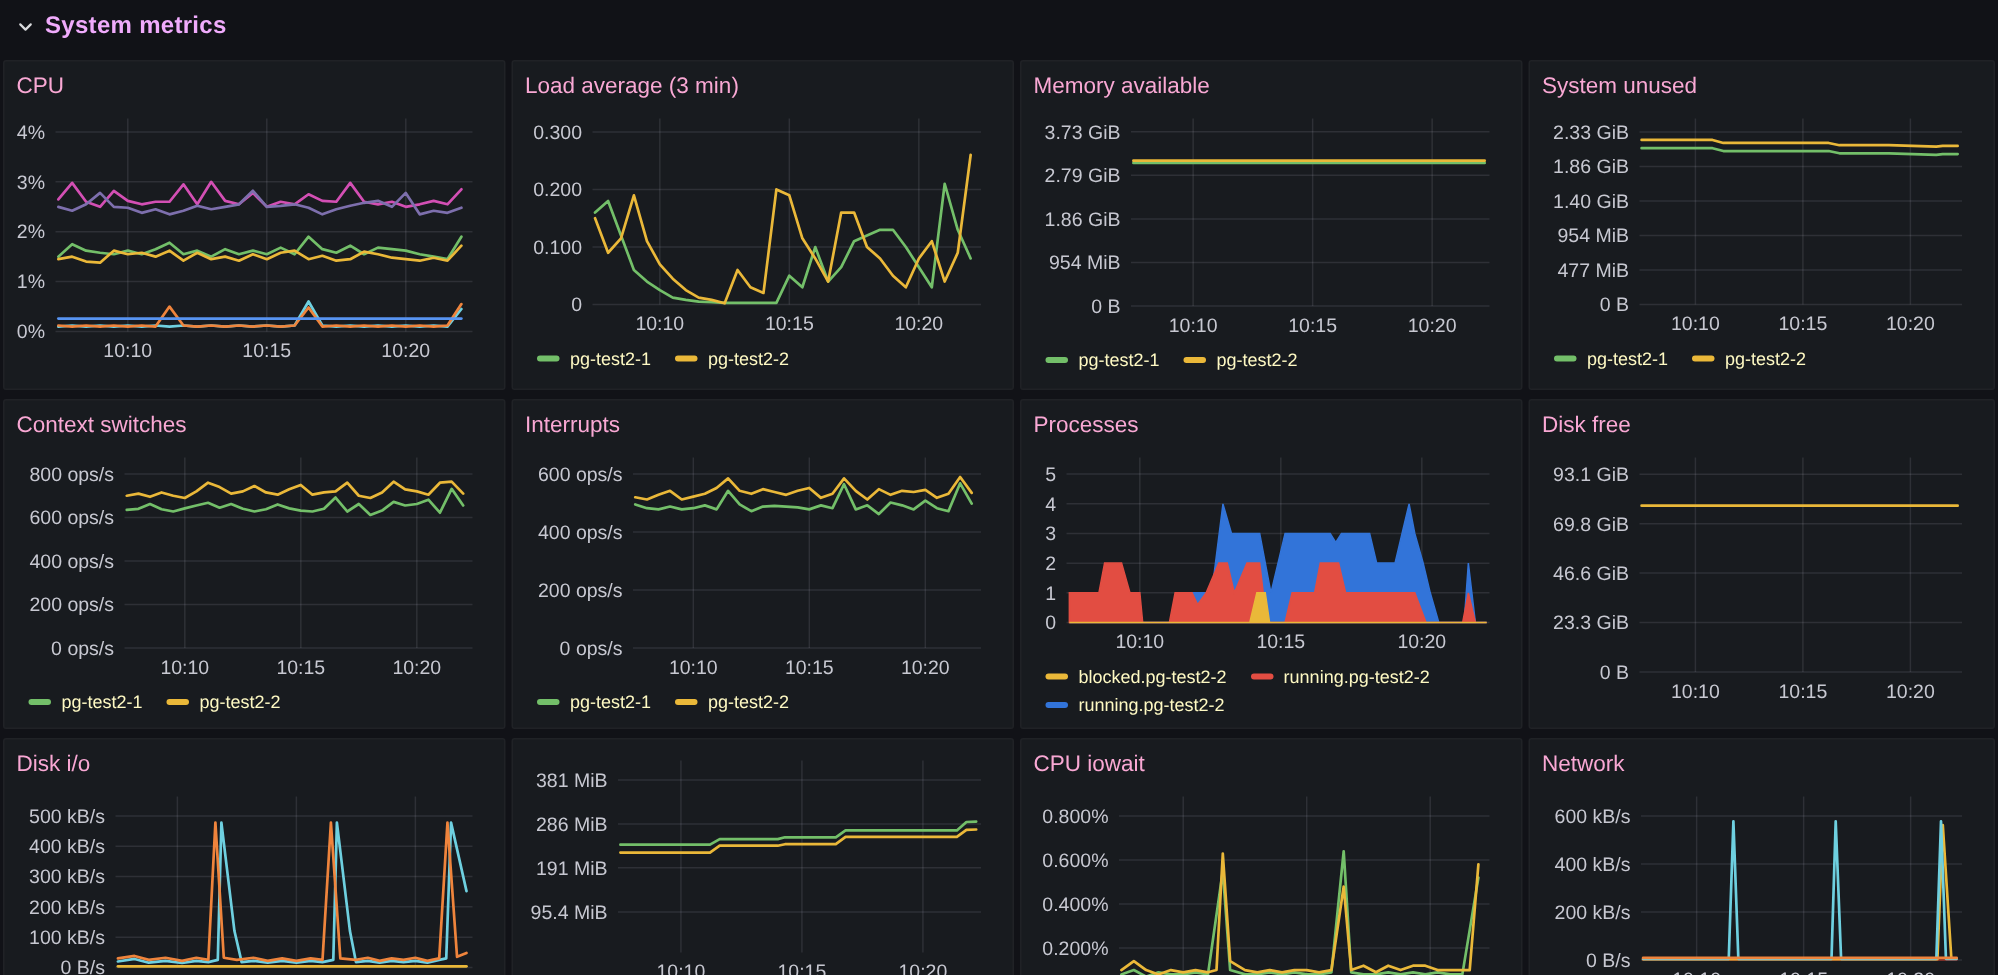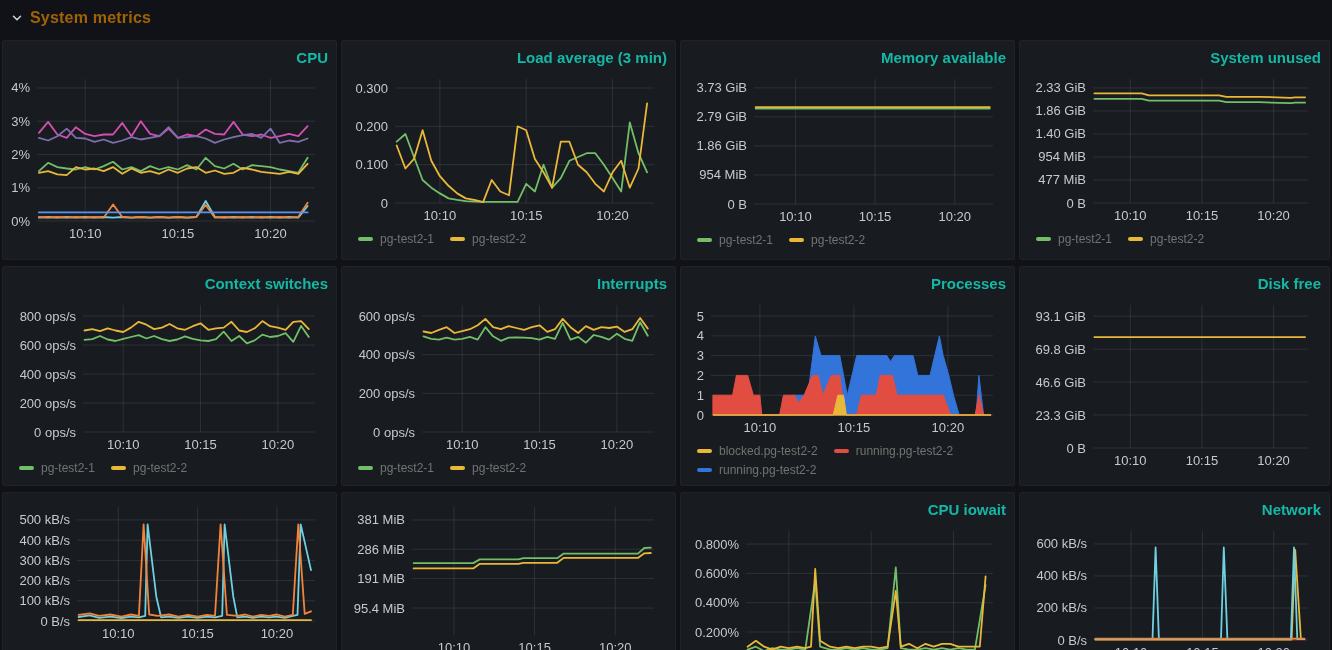"System metrics" .hdr-title { color: #a16207 -> #f0abfc }
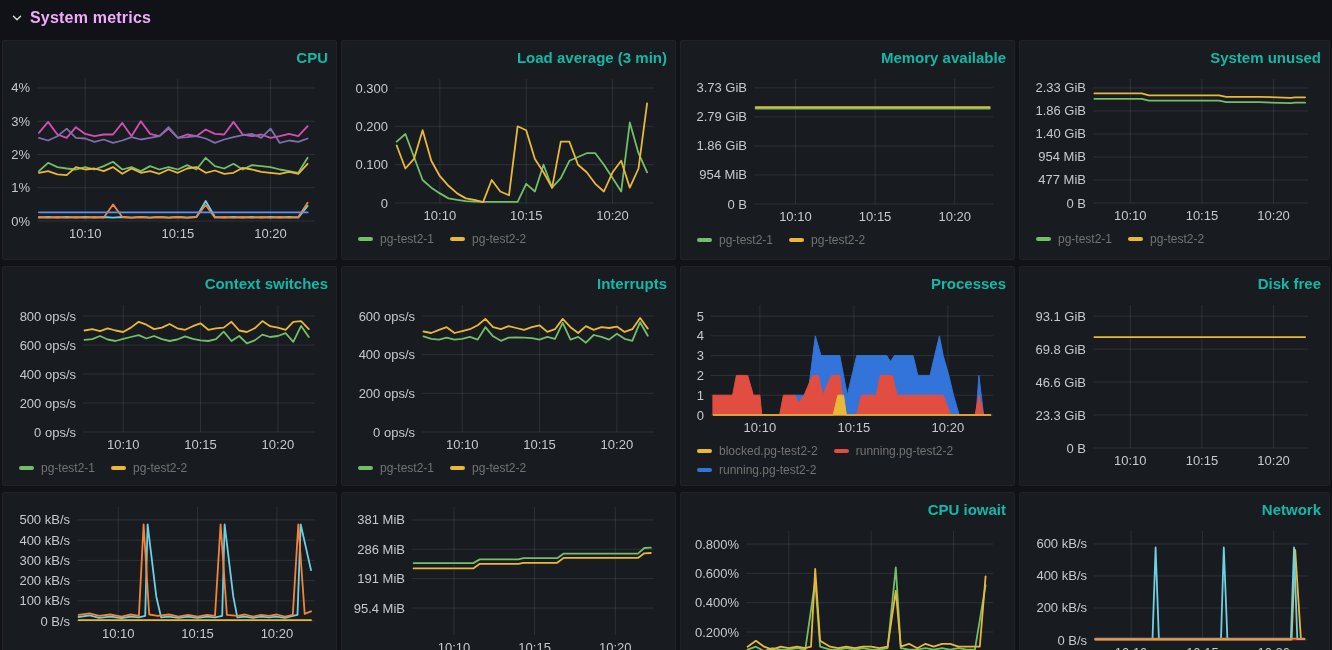"CPU" .ptitle { color: #14b8a6 -> #f9a8d4; font-weight: 700 -> 400; text-align: right -> left }
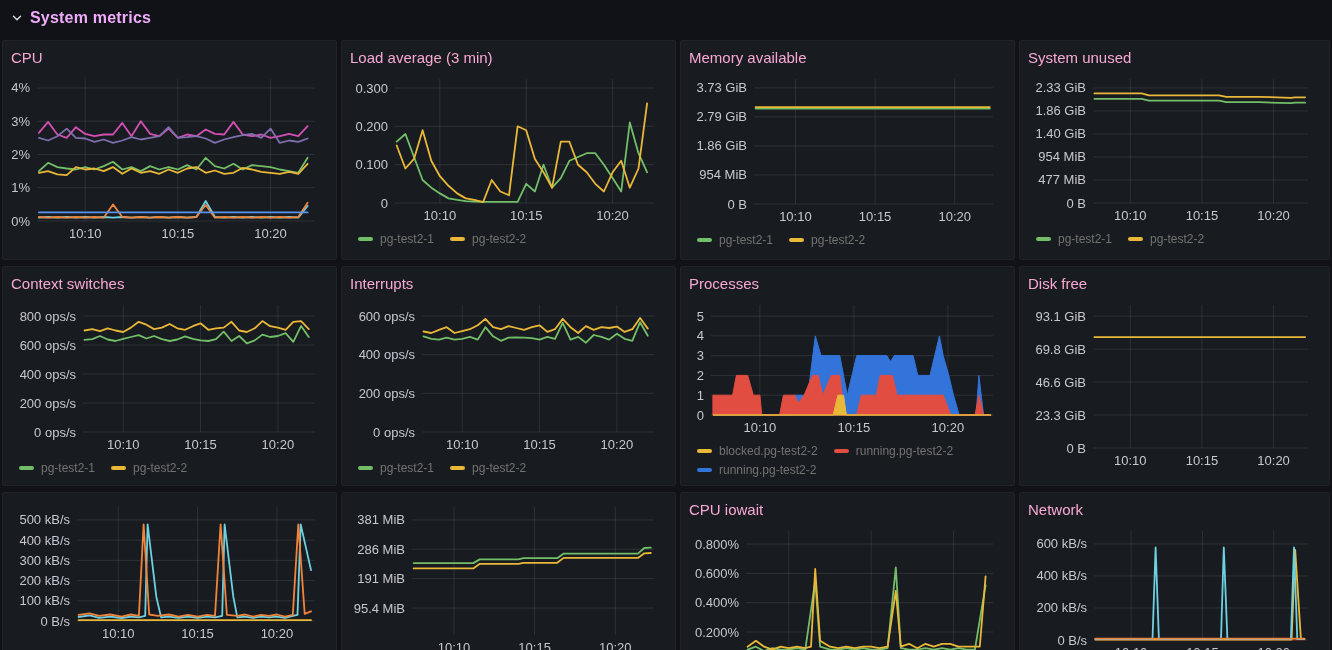"pg-test2-1" .llabel { color: #737373 -> #fef9c3 }
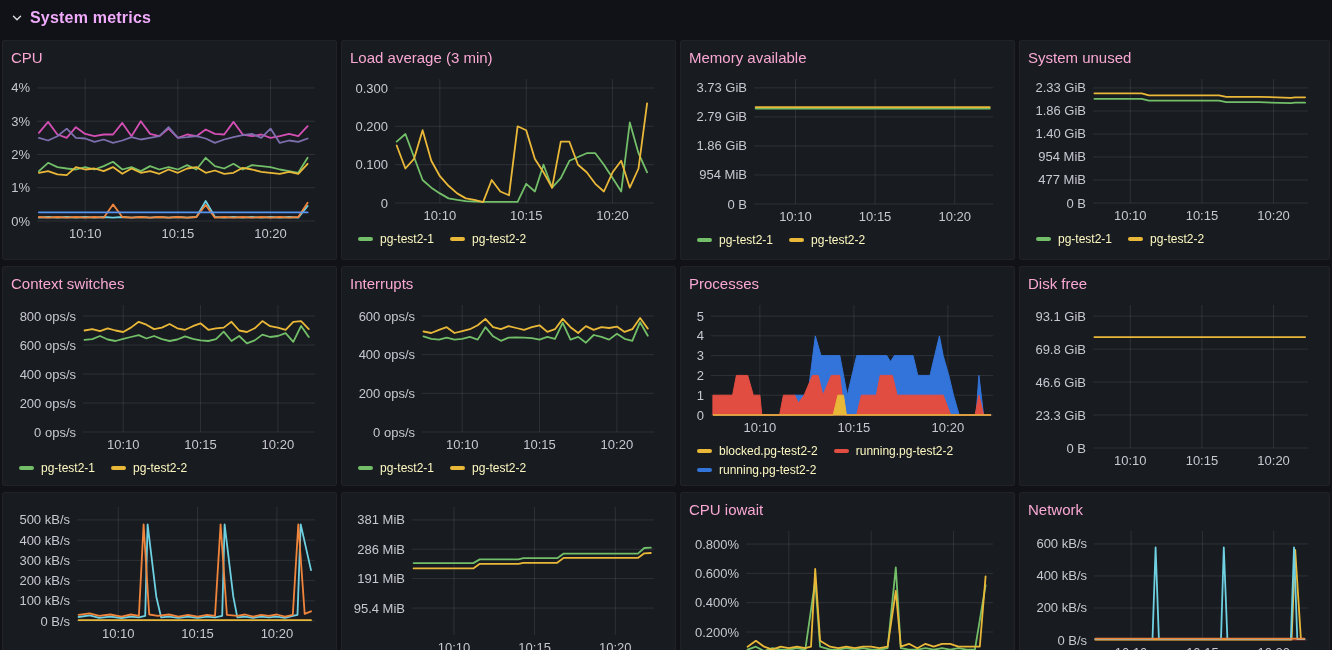"Disk i/o" div.ptitle { html: none -> <div>Disk i/o</div> }
